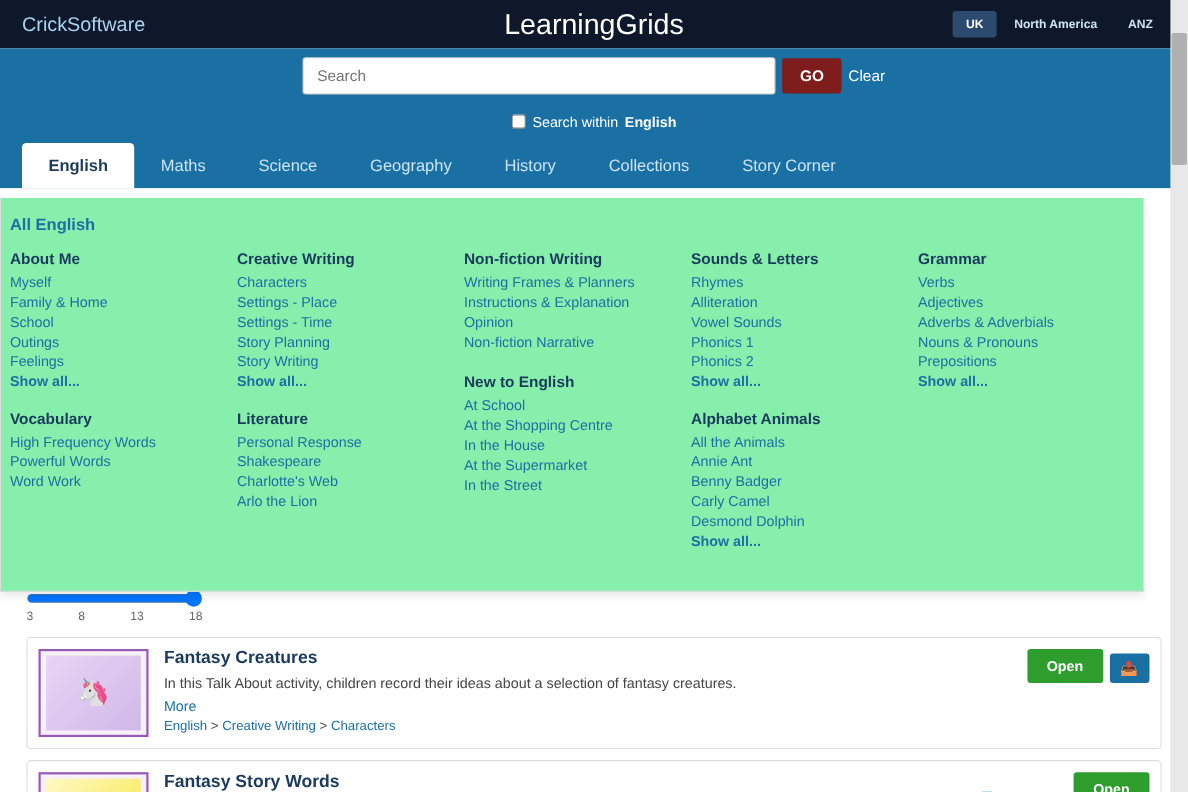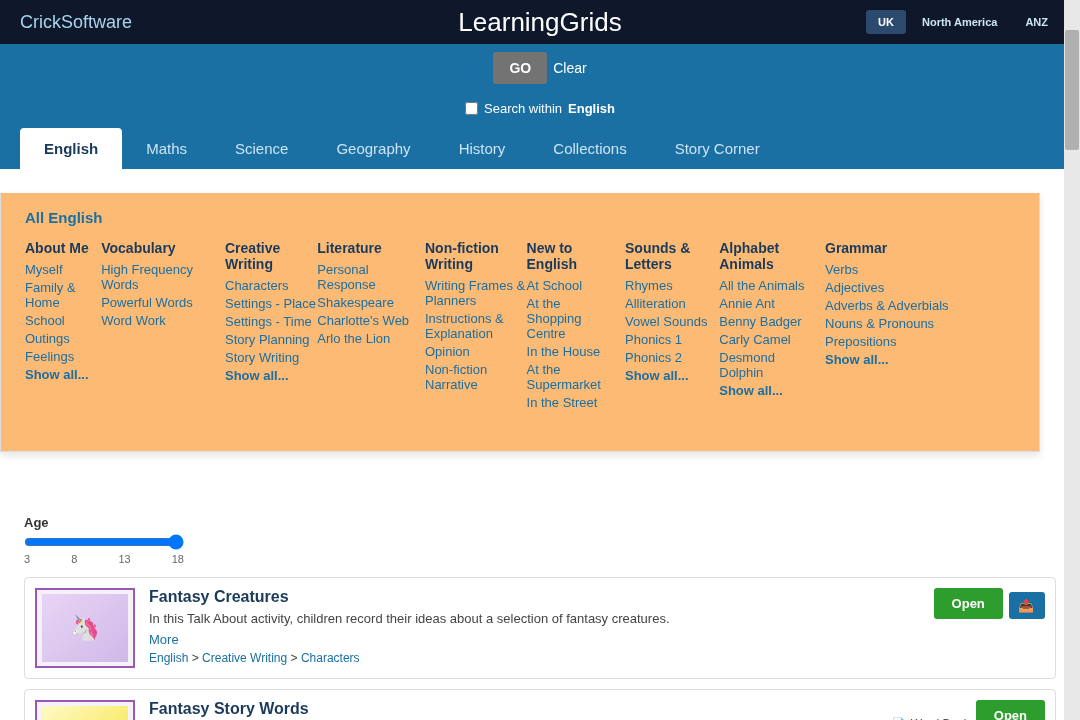"Search" input.search-input { html: none -> <input> }
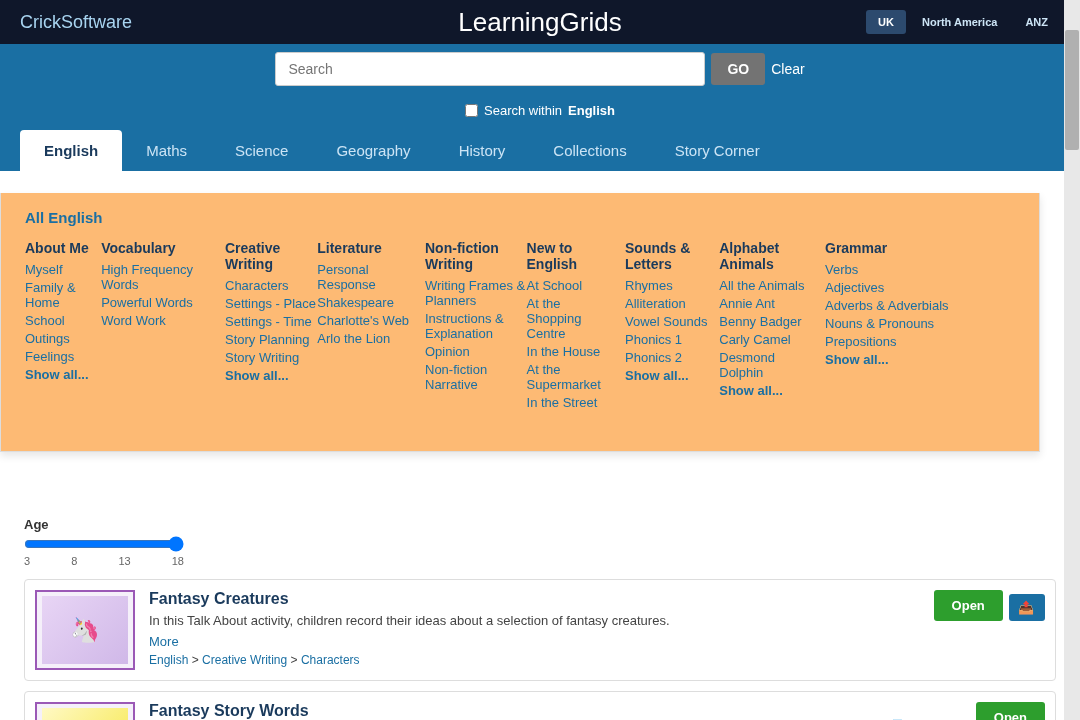"GO" .go-btn { background: #737373 -> #7f1d1d }
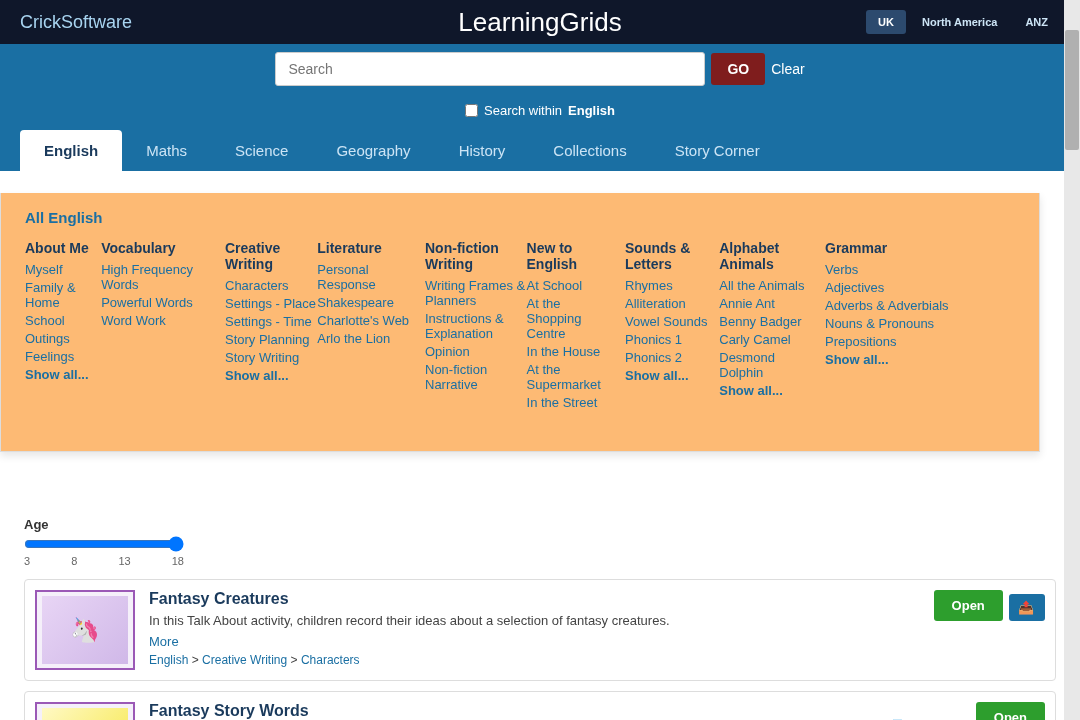"All English" .dropdown-panel { background: #fdba74 -> #86efac; padding: 16px 24px 20px -> 16px 8px 20px; top: 193px -> 180px }
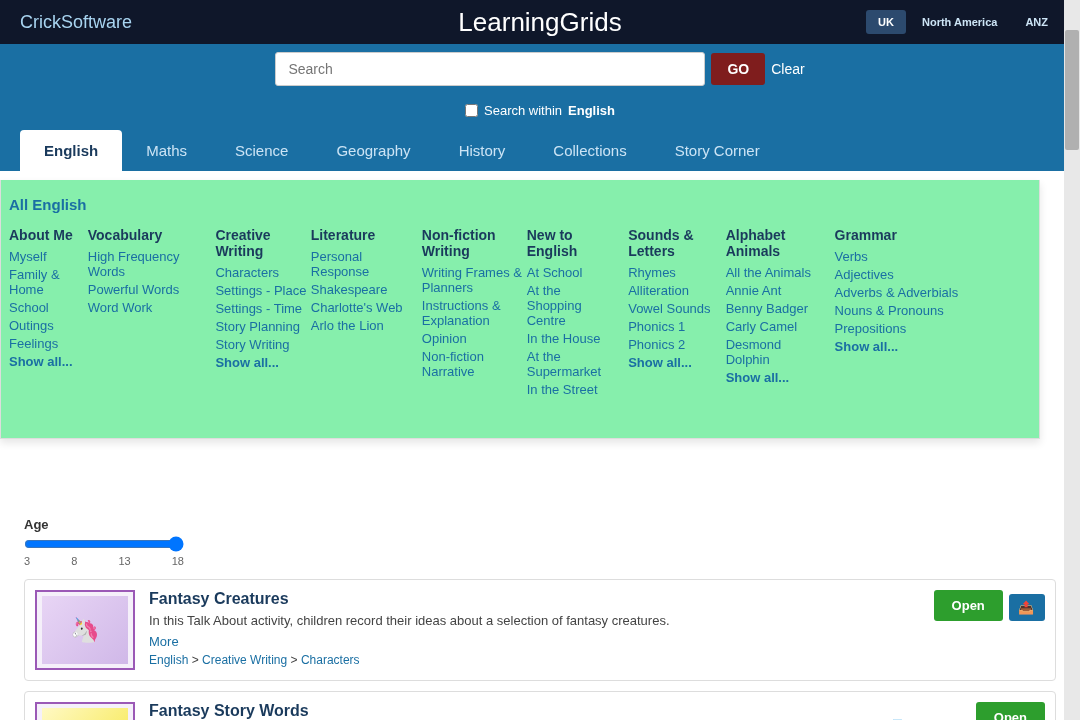"About Me" .dropdown-col { flex-direction: row -> column }
